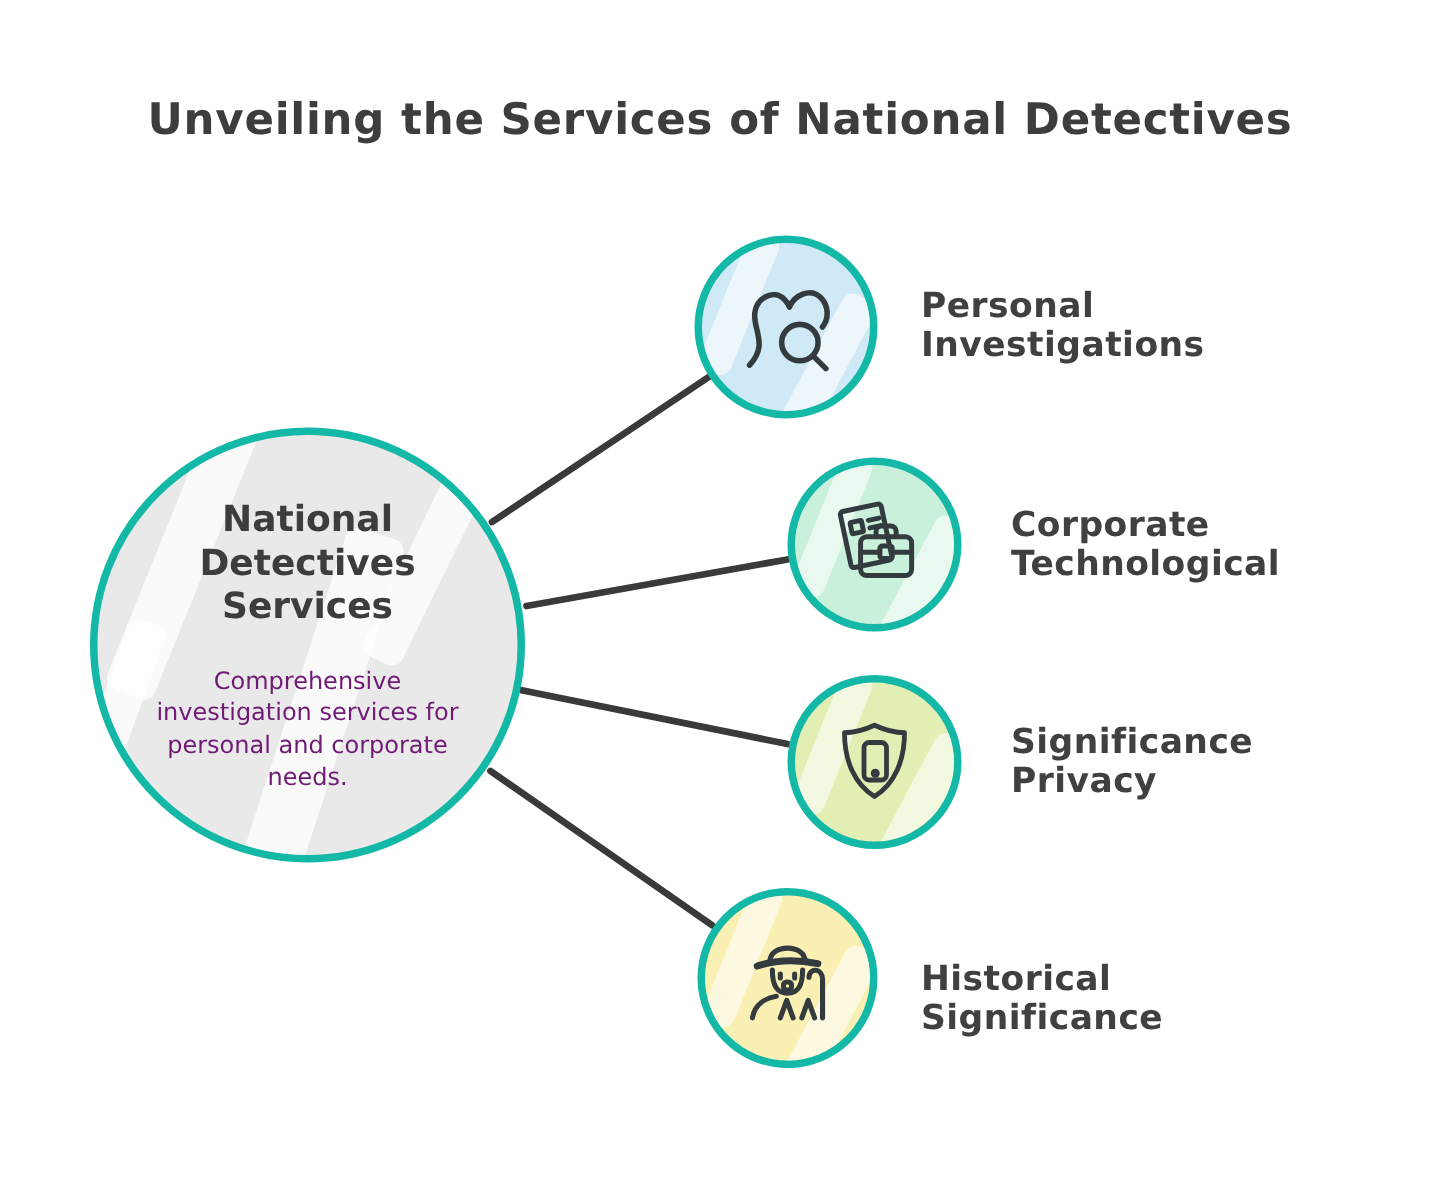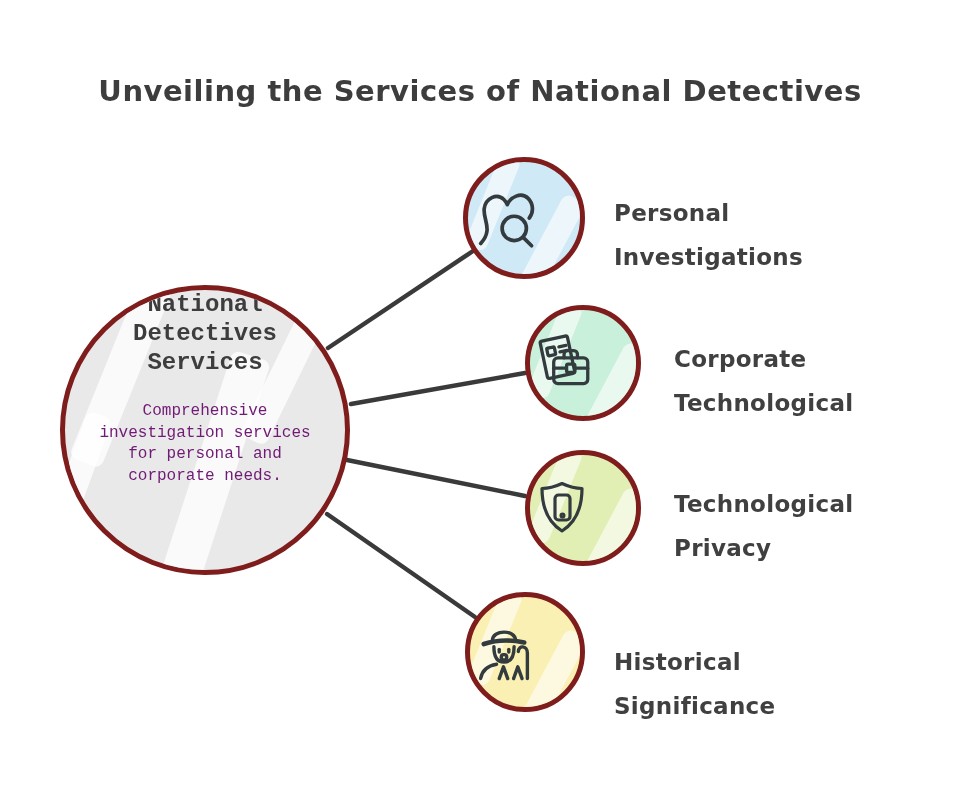"Unveiling the Services of National" .page-title { margin-top: 12px -> none }
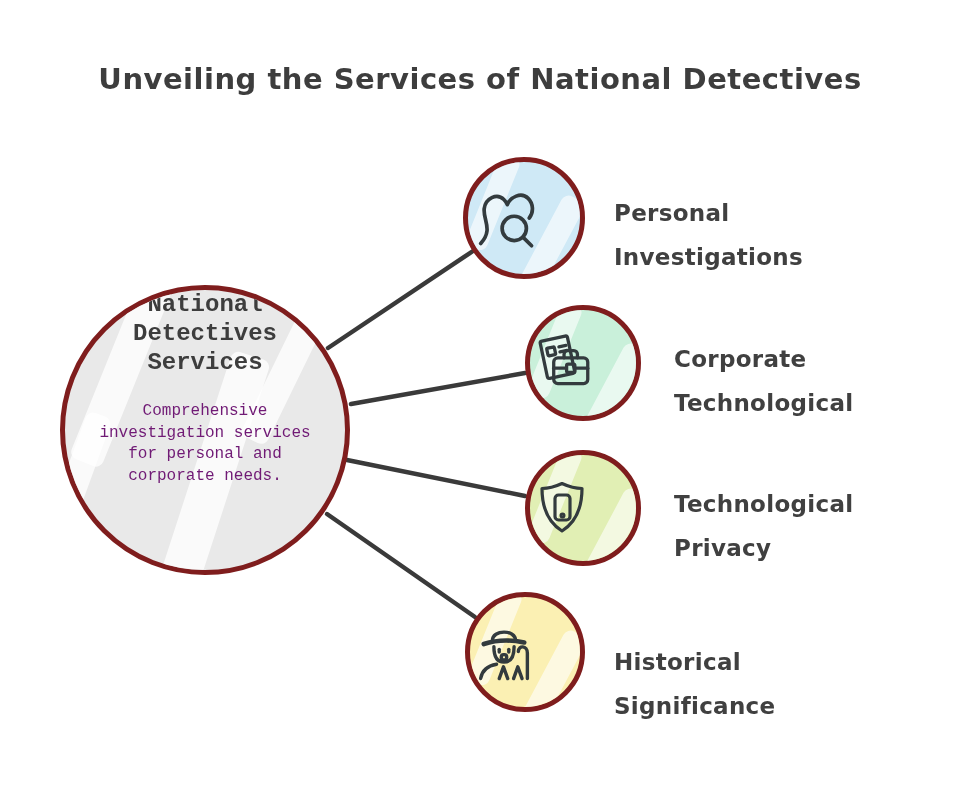"Personal Investigations" .node-label { line-height: 44px -> 26px }
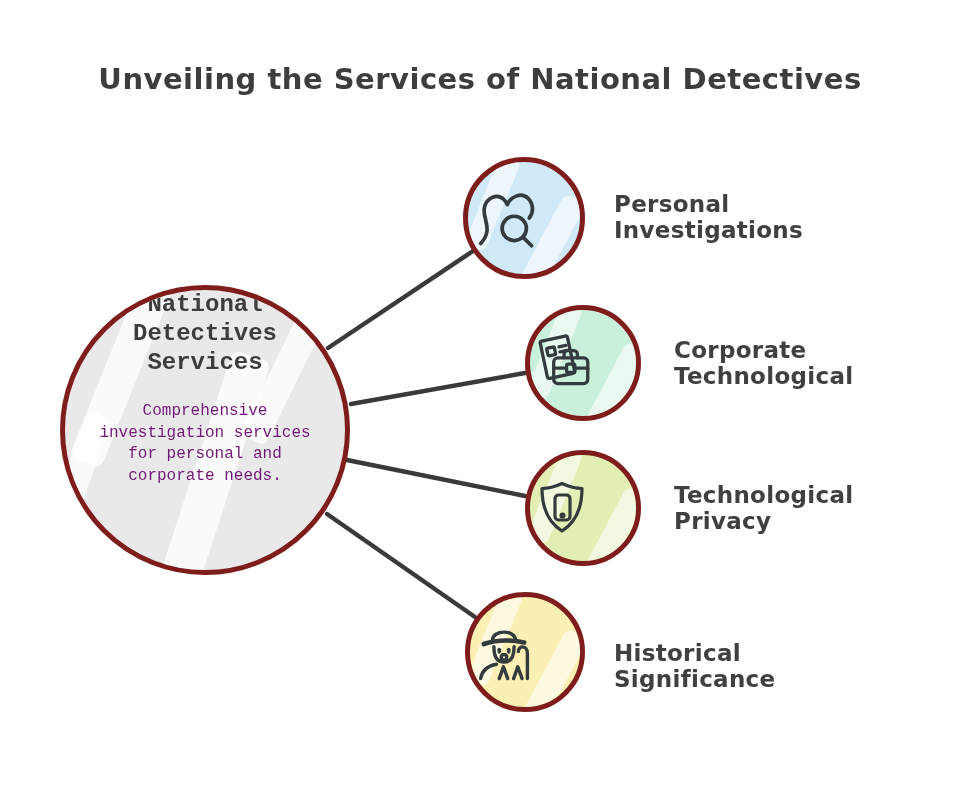"National Detectives Services" .circle { border: 5px solid #7f1d1d -> 5px solid #14b8a6; font-family: Liberation Mono, monospace -> none; justify-content: none -> center }
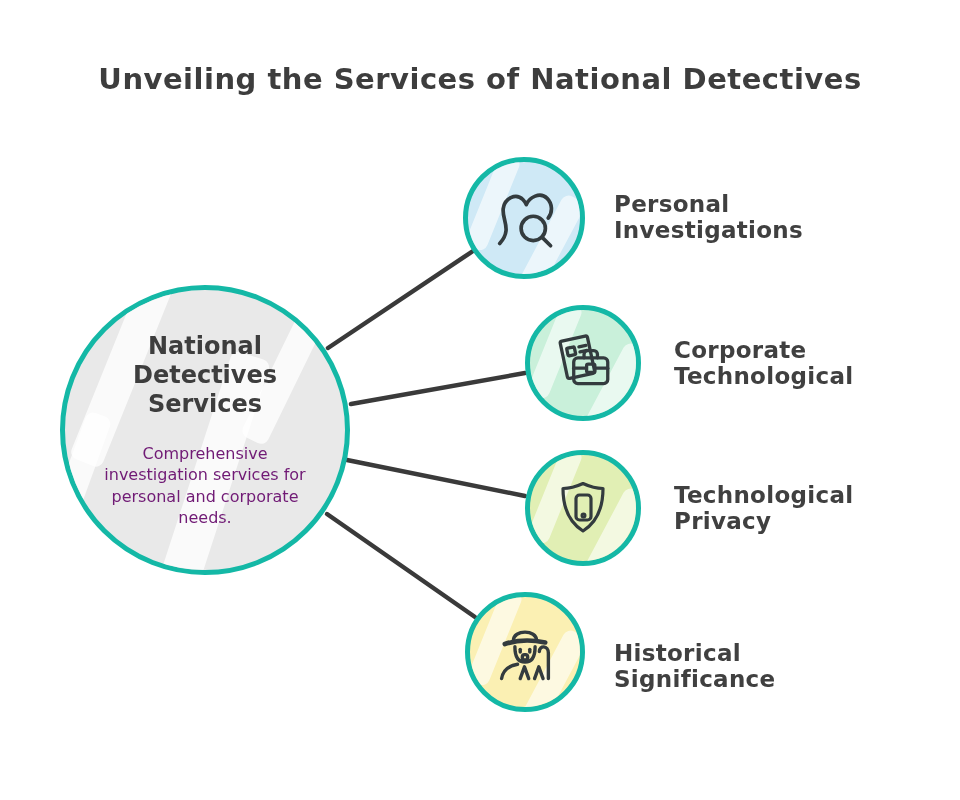"Technological Privacy" div.node-label { text: Technological -> Significance }
